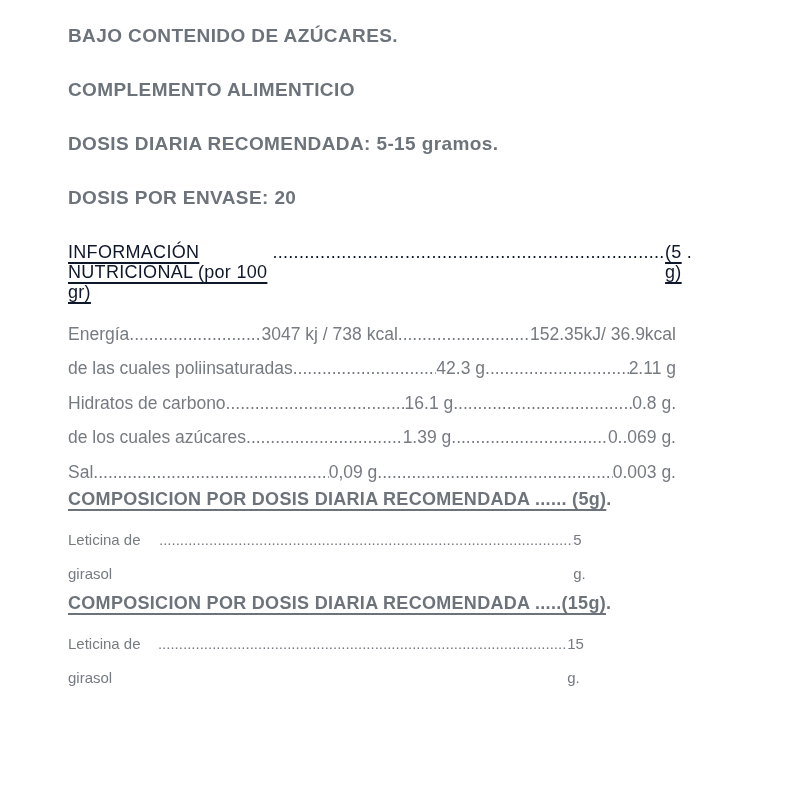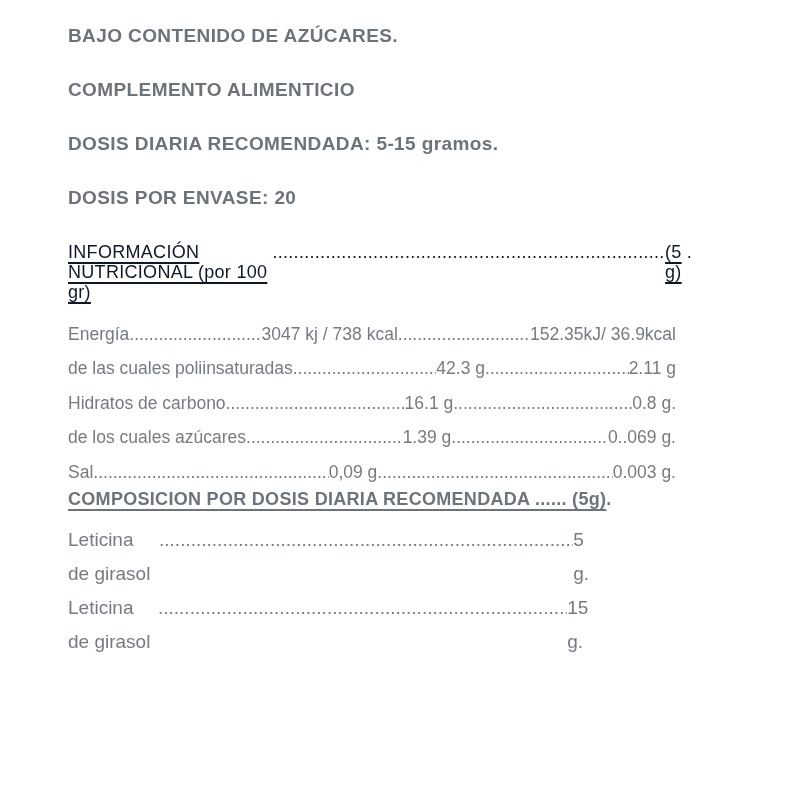"Leticina de girasol" .crow { font-size: 19px -> 15px }
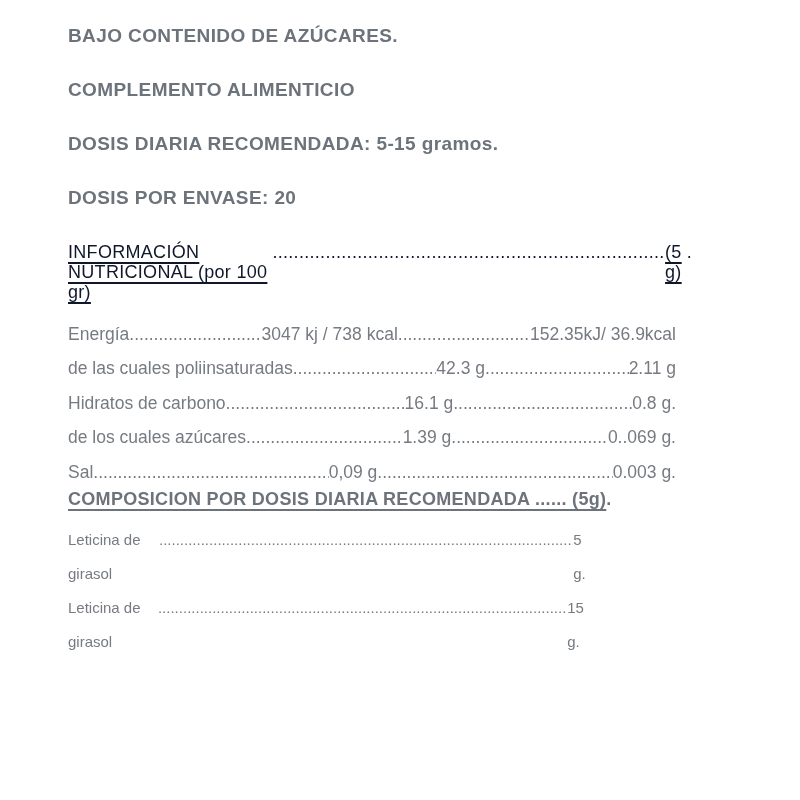"COMPOSICION POR DOSIS DIARIA RECOMENDADA" p.comp-h { html: none -> <p> <span>COMPOSICION POR DOSIS DIARIA RECOMENDADA .....(15g)</span><span>.</span> </p> }
